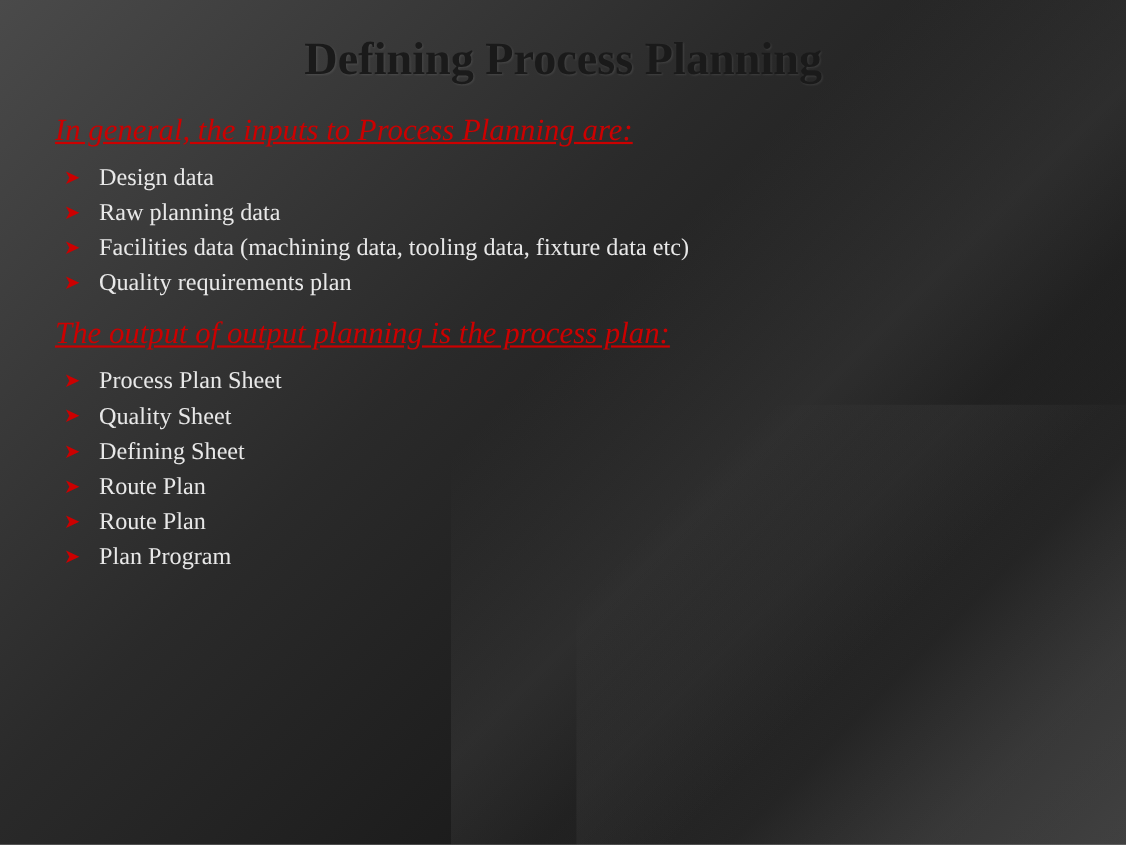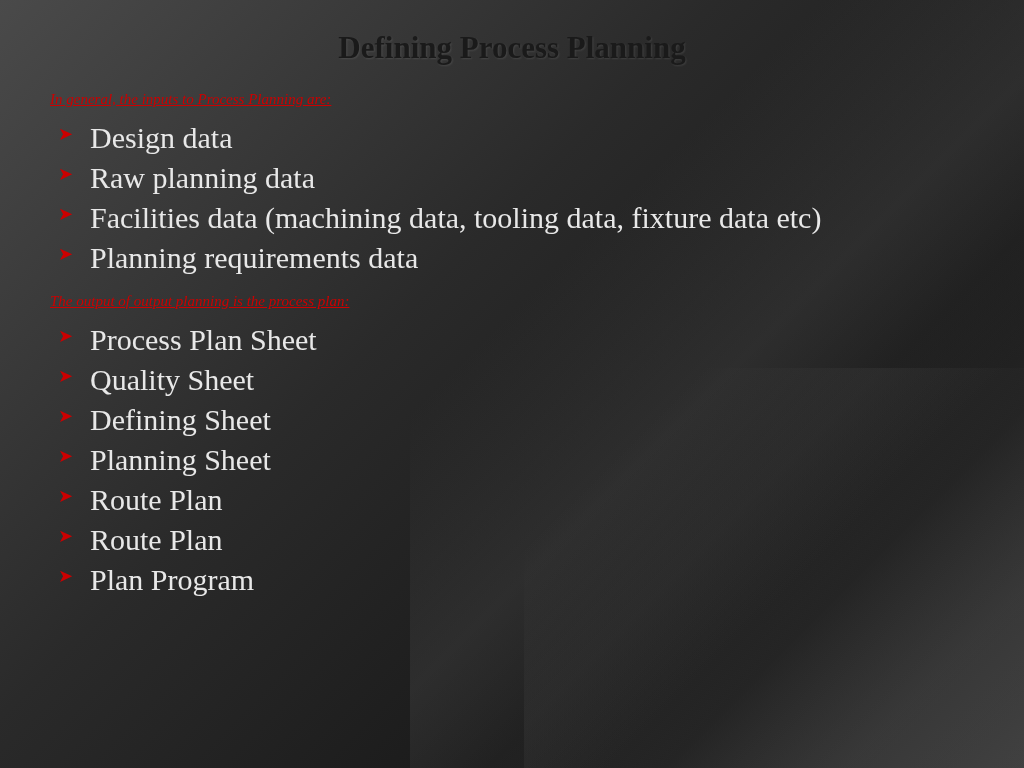"Defining Process Planning" .title { font-size: 31px -> 42px }
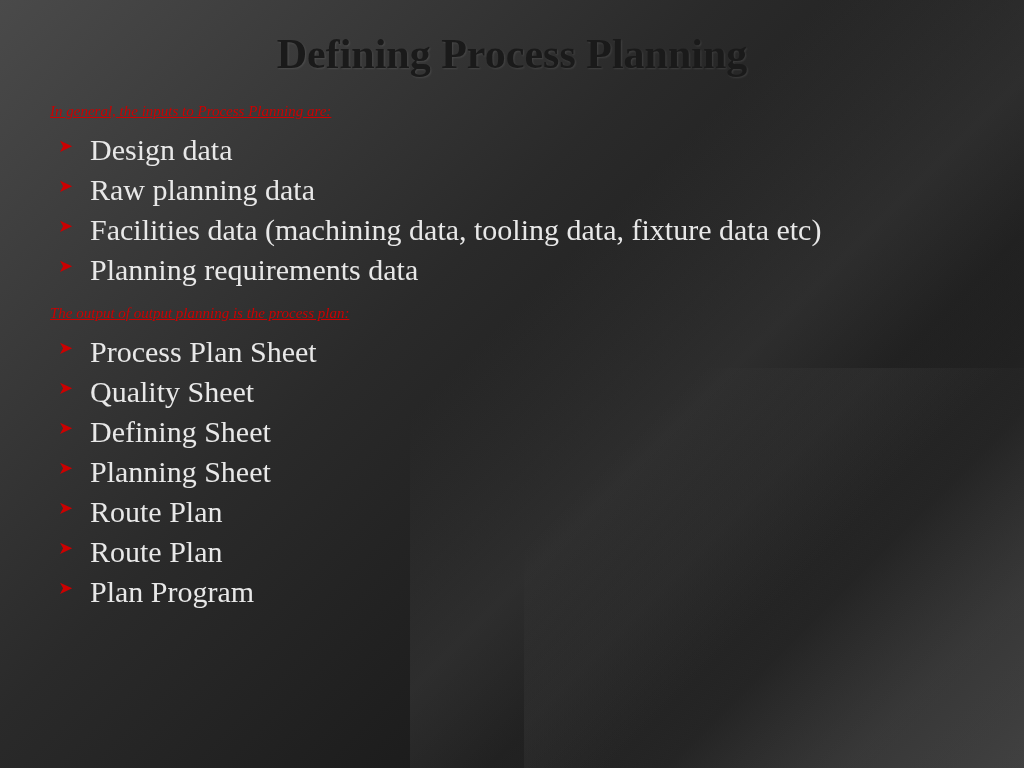"In general, the inputs to" .section-header { font-size: 15px -> 28px }
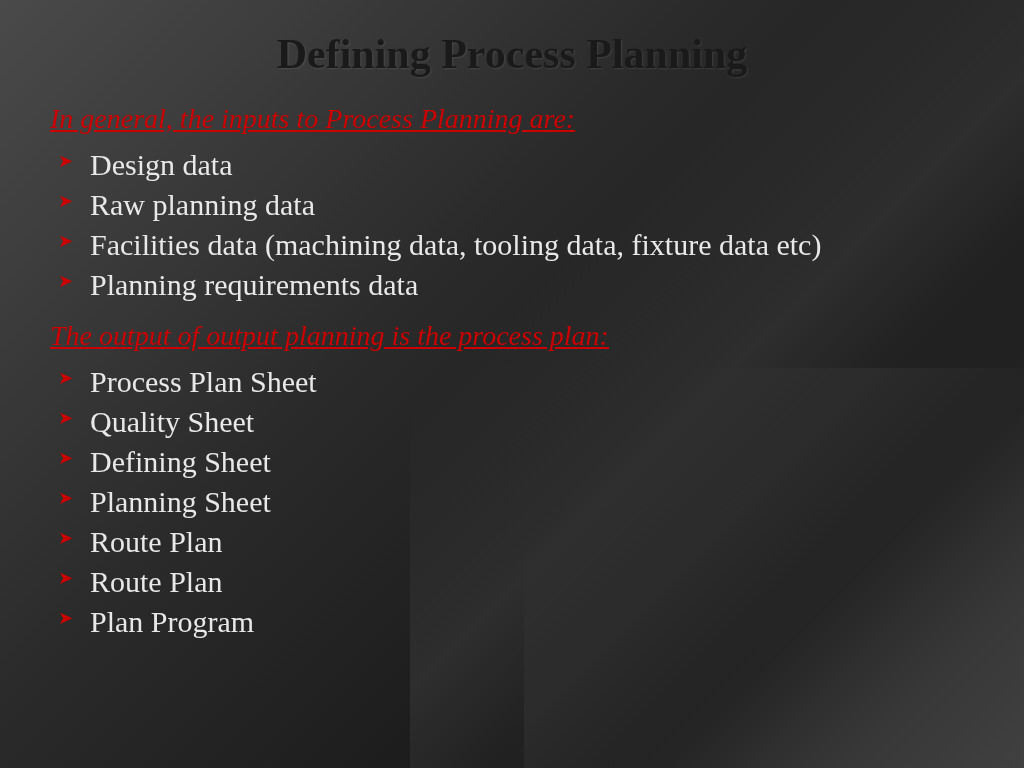"Design data" .bullet-list li { font-size: 30px -> 22px }
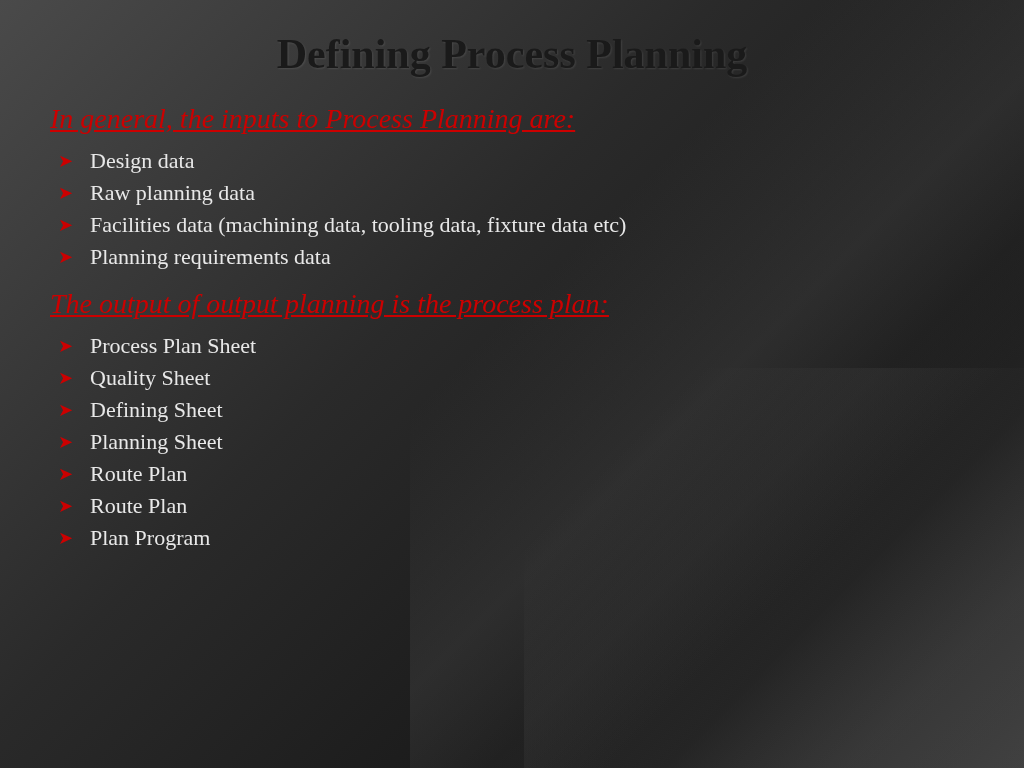"Planning requirements data" li { text: Planning requirements data -> Quality requirements plan }
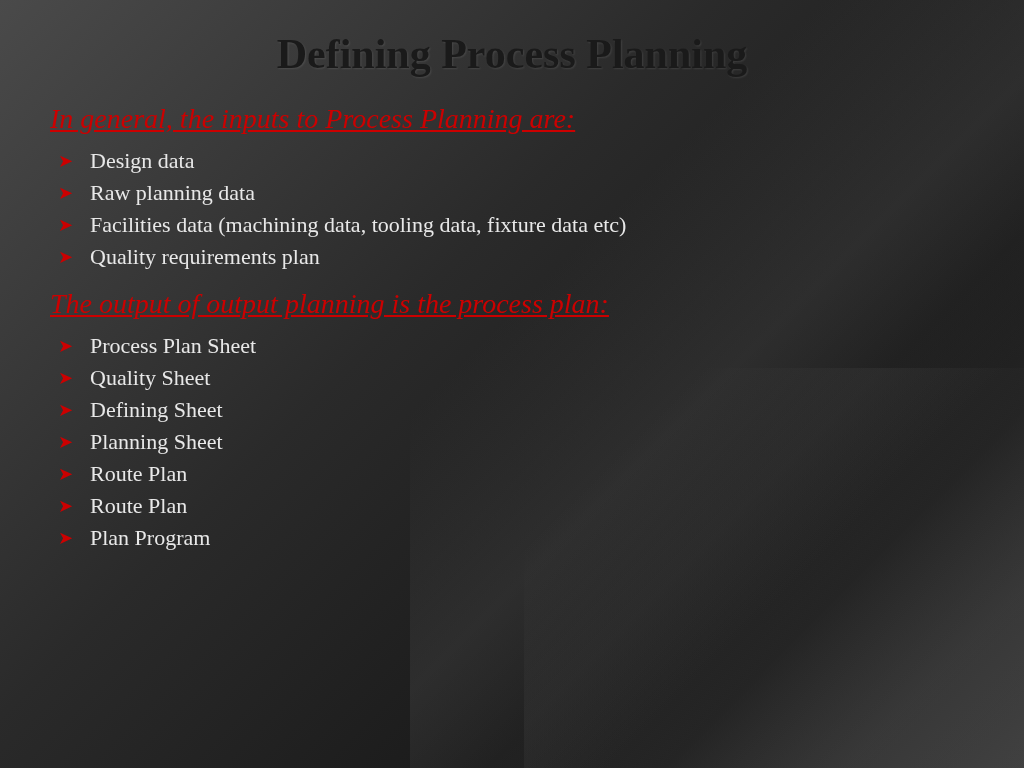"Planning Sheet" li { html: <li>Planning Sheet</li> -> none }
